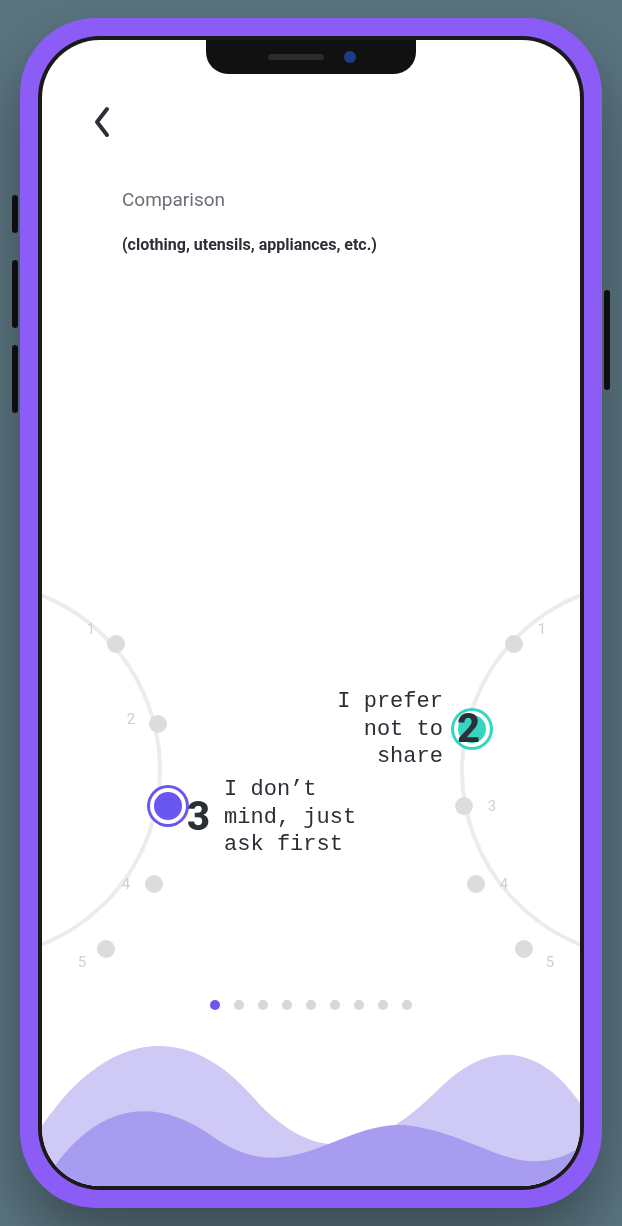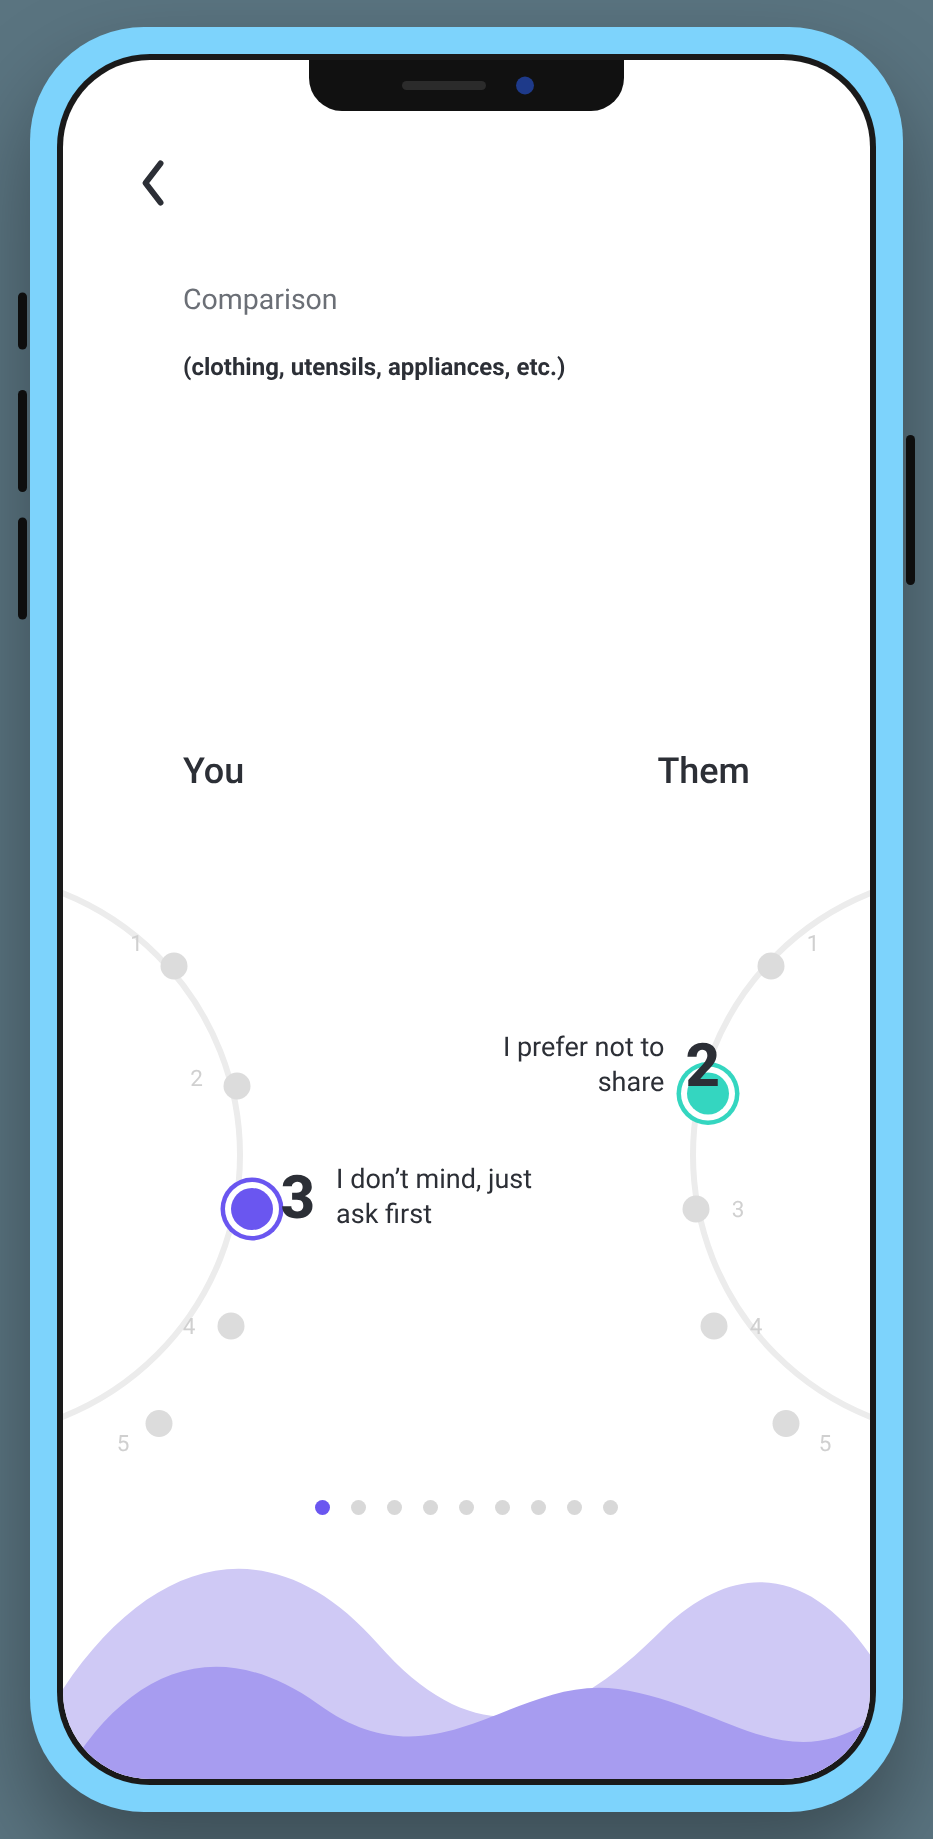"Comparison" .phone { background: #7dd3fc -> #8b5cf6 }
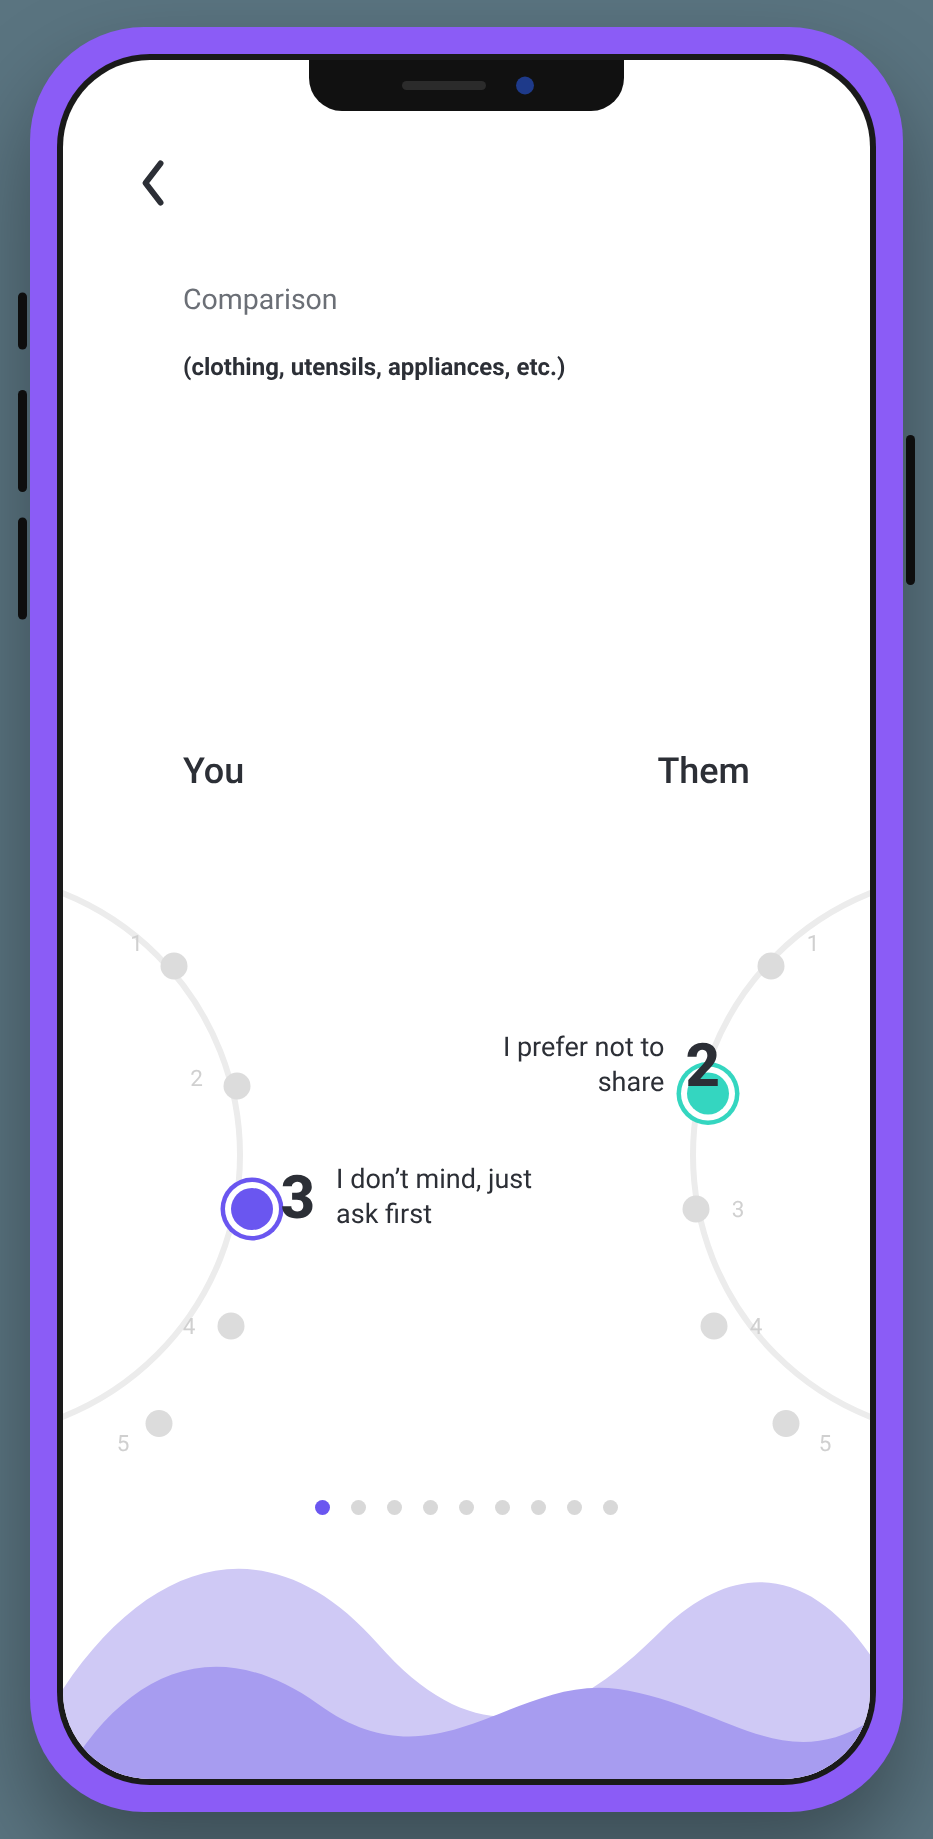"You" div.labels { html: <div> <div>You</div> <div>Them</div> </div> -> none }
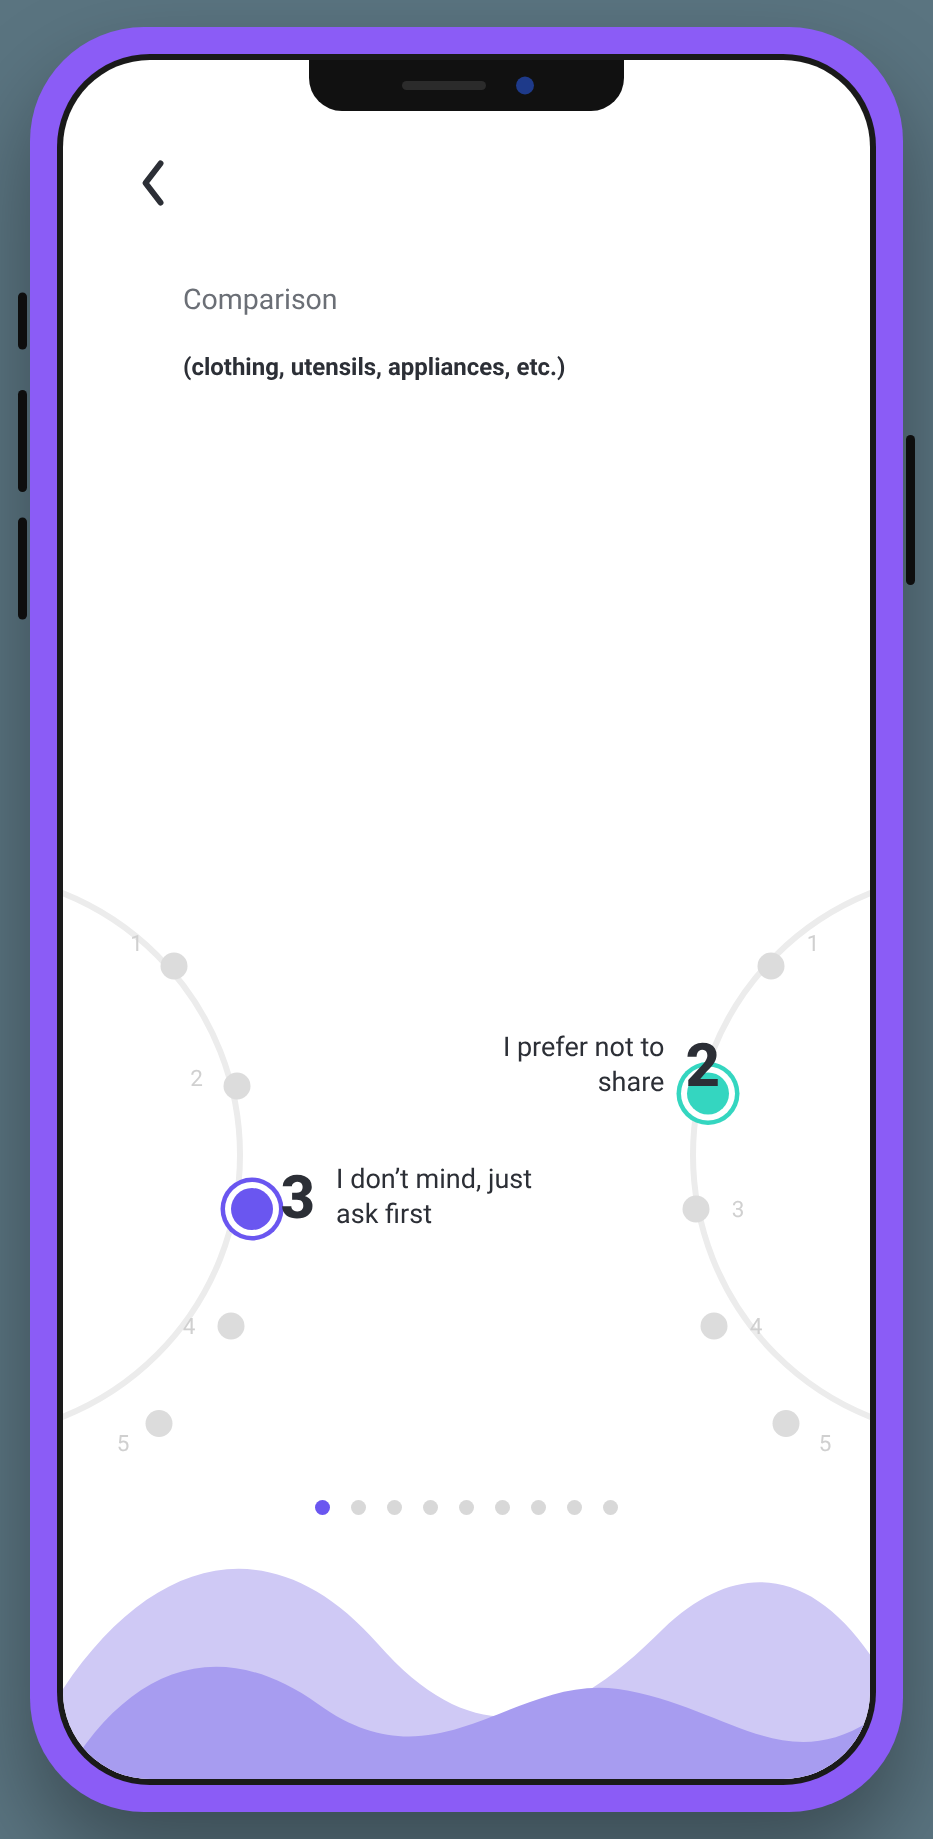"I prefer not to share" .answer .caption { font-family: none -> Liberation Mono, monospace; font-size: 18px -> 22px }
